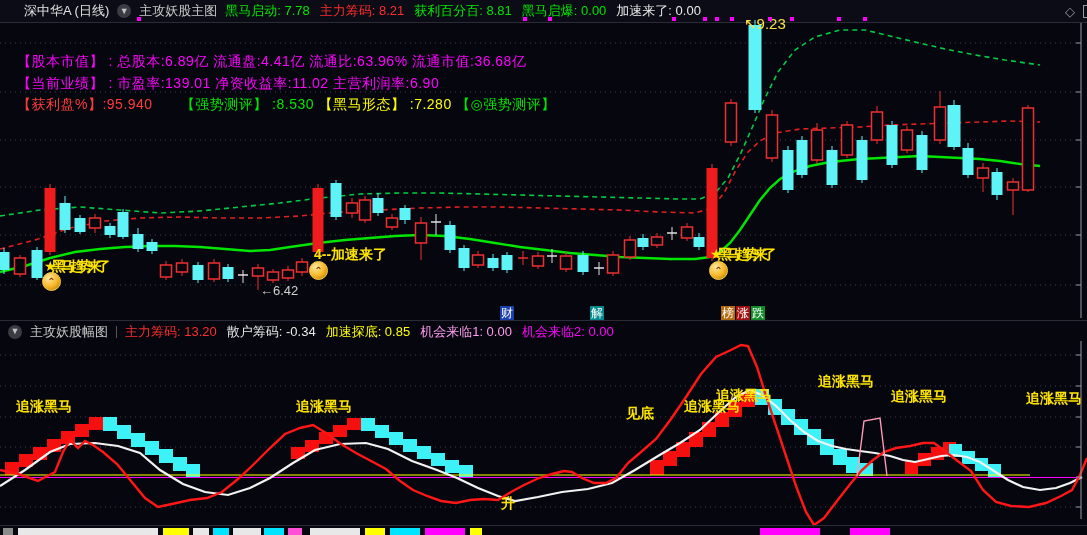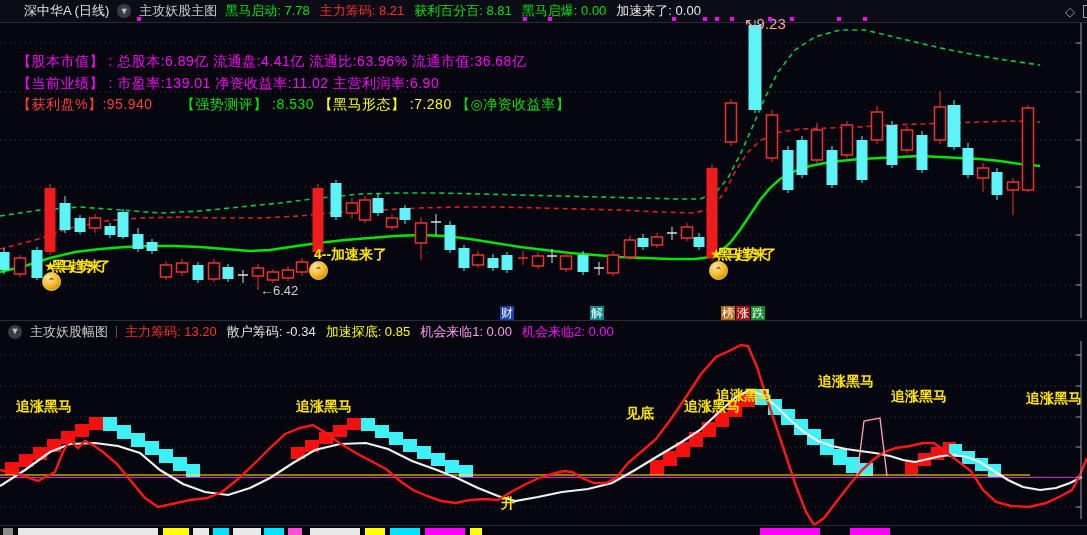"↖9.23" div.plabel { color: #fca5a5 -> #fde047 }
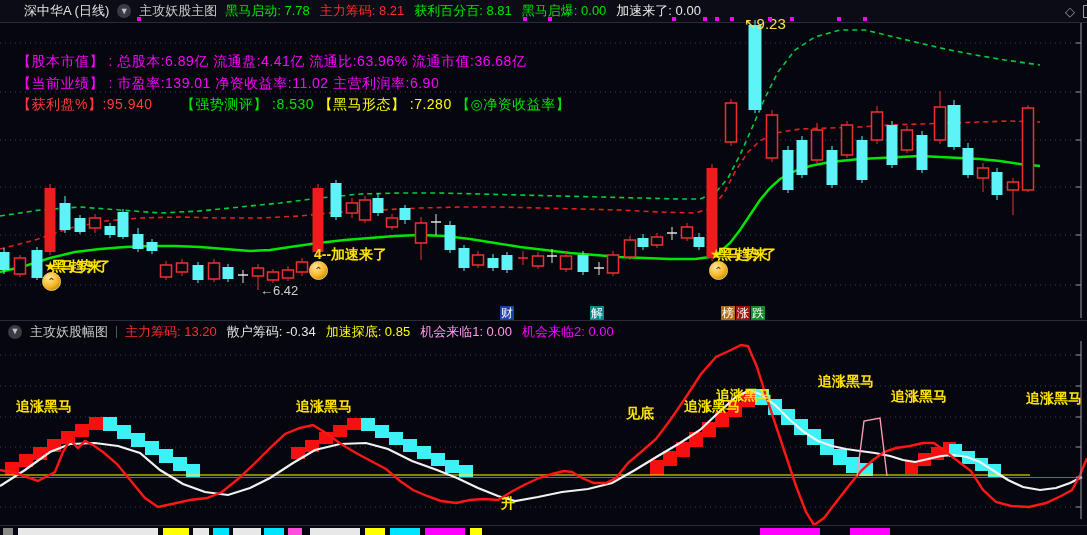"【◎净资收益率】" span { text: 净资收益率 -> 强势测评 }
